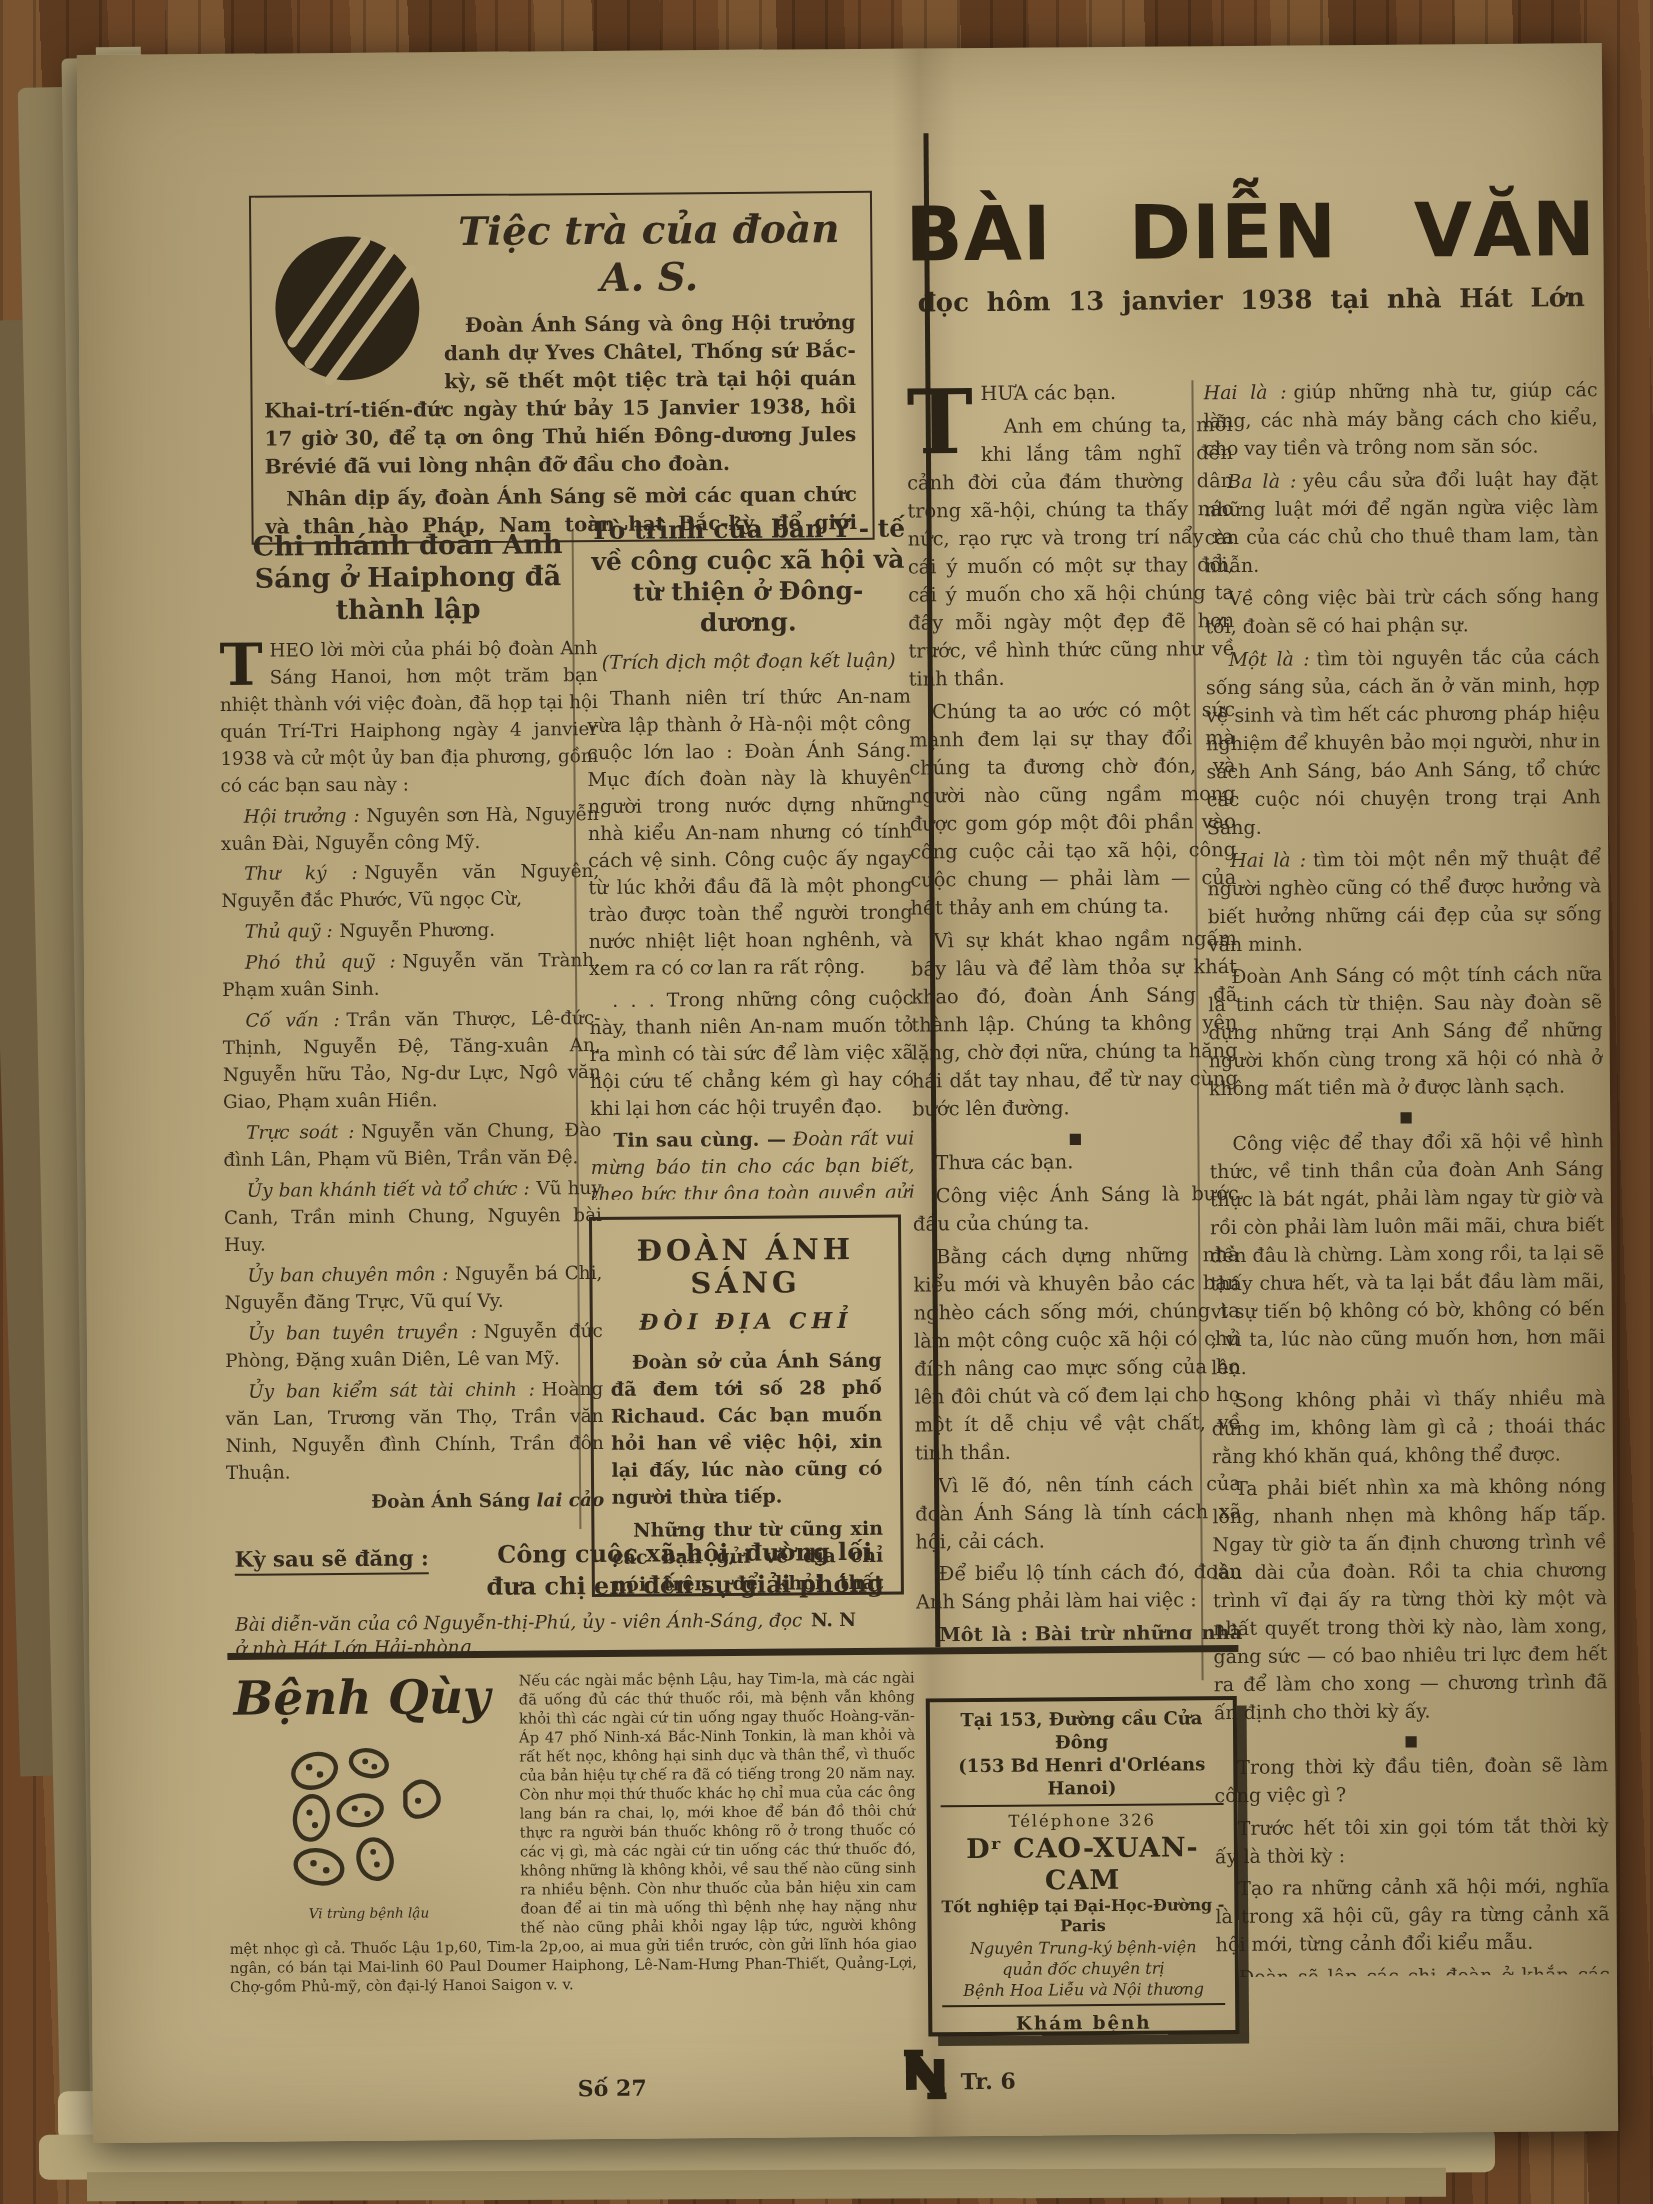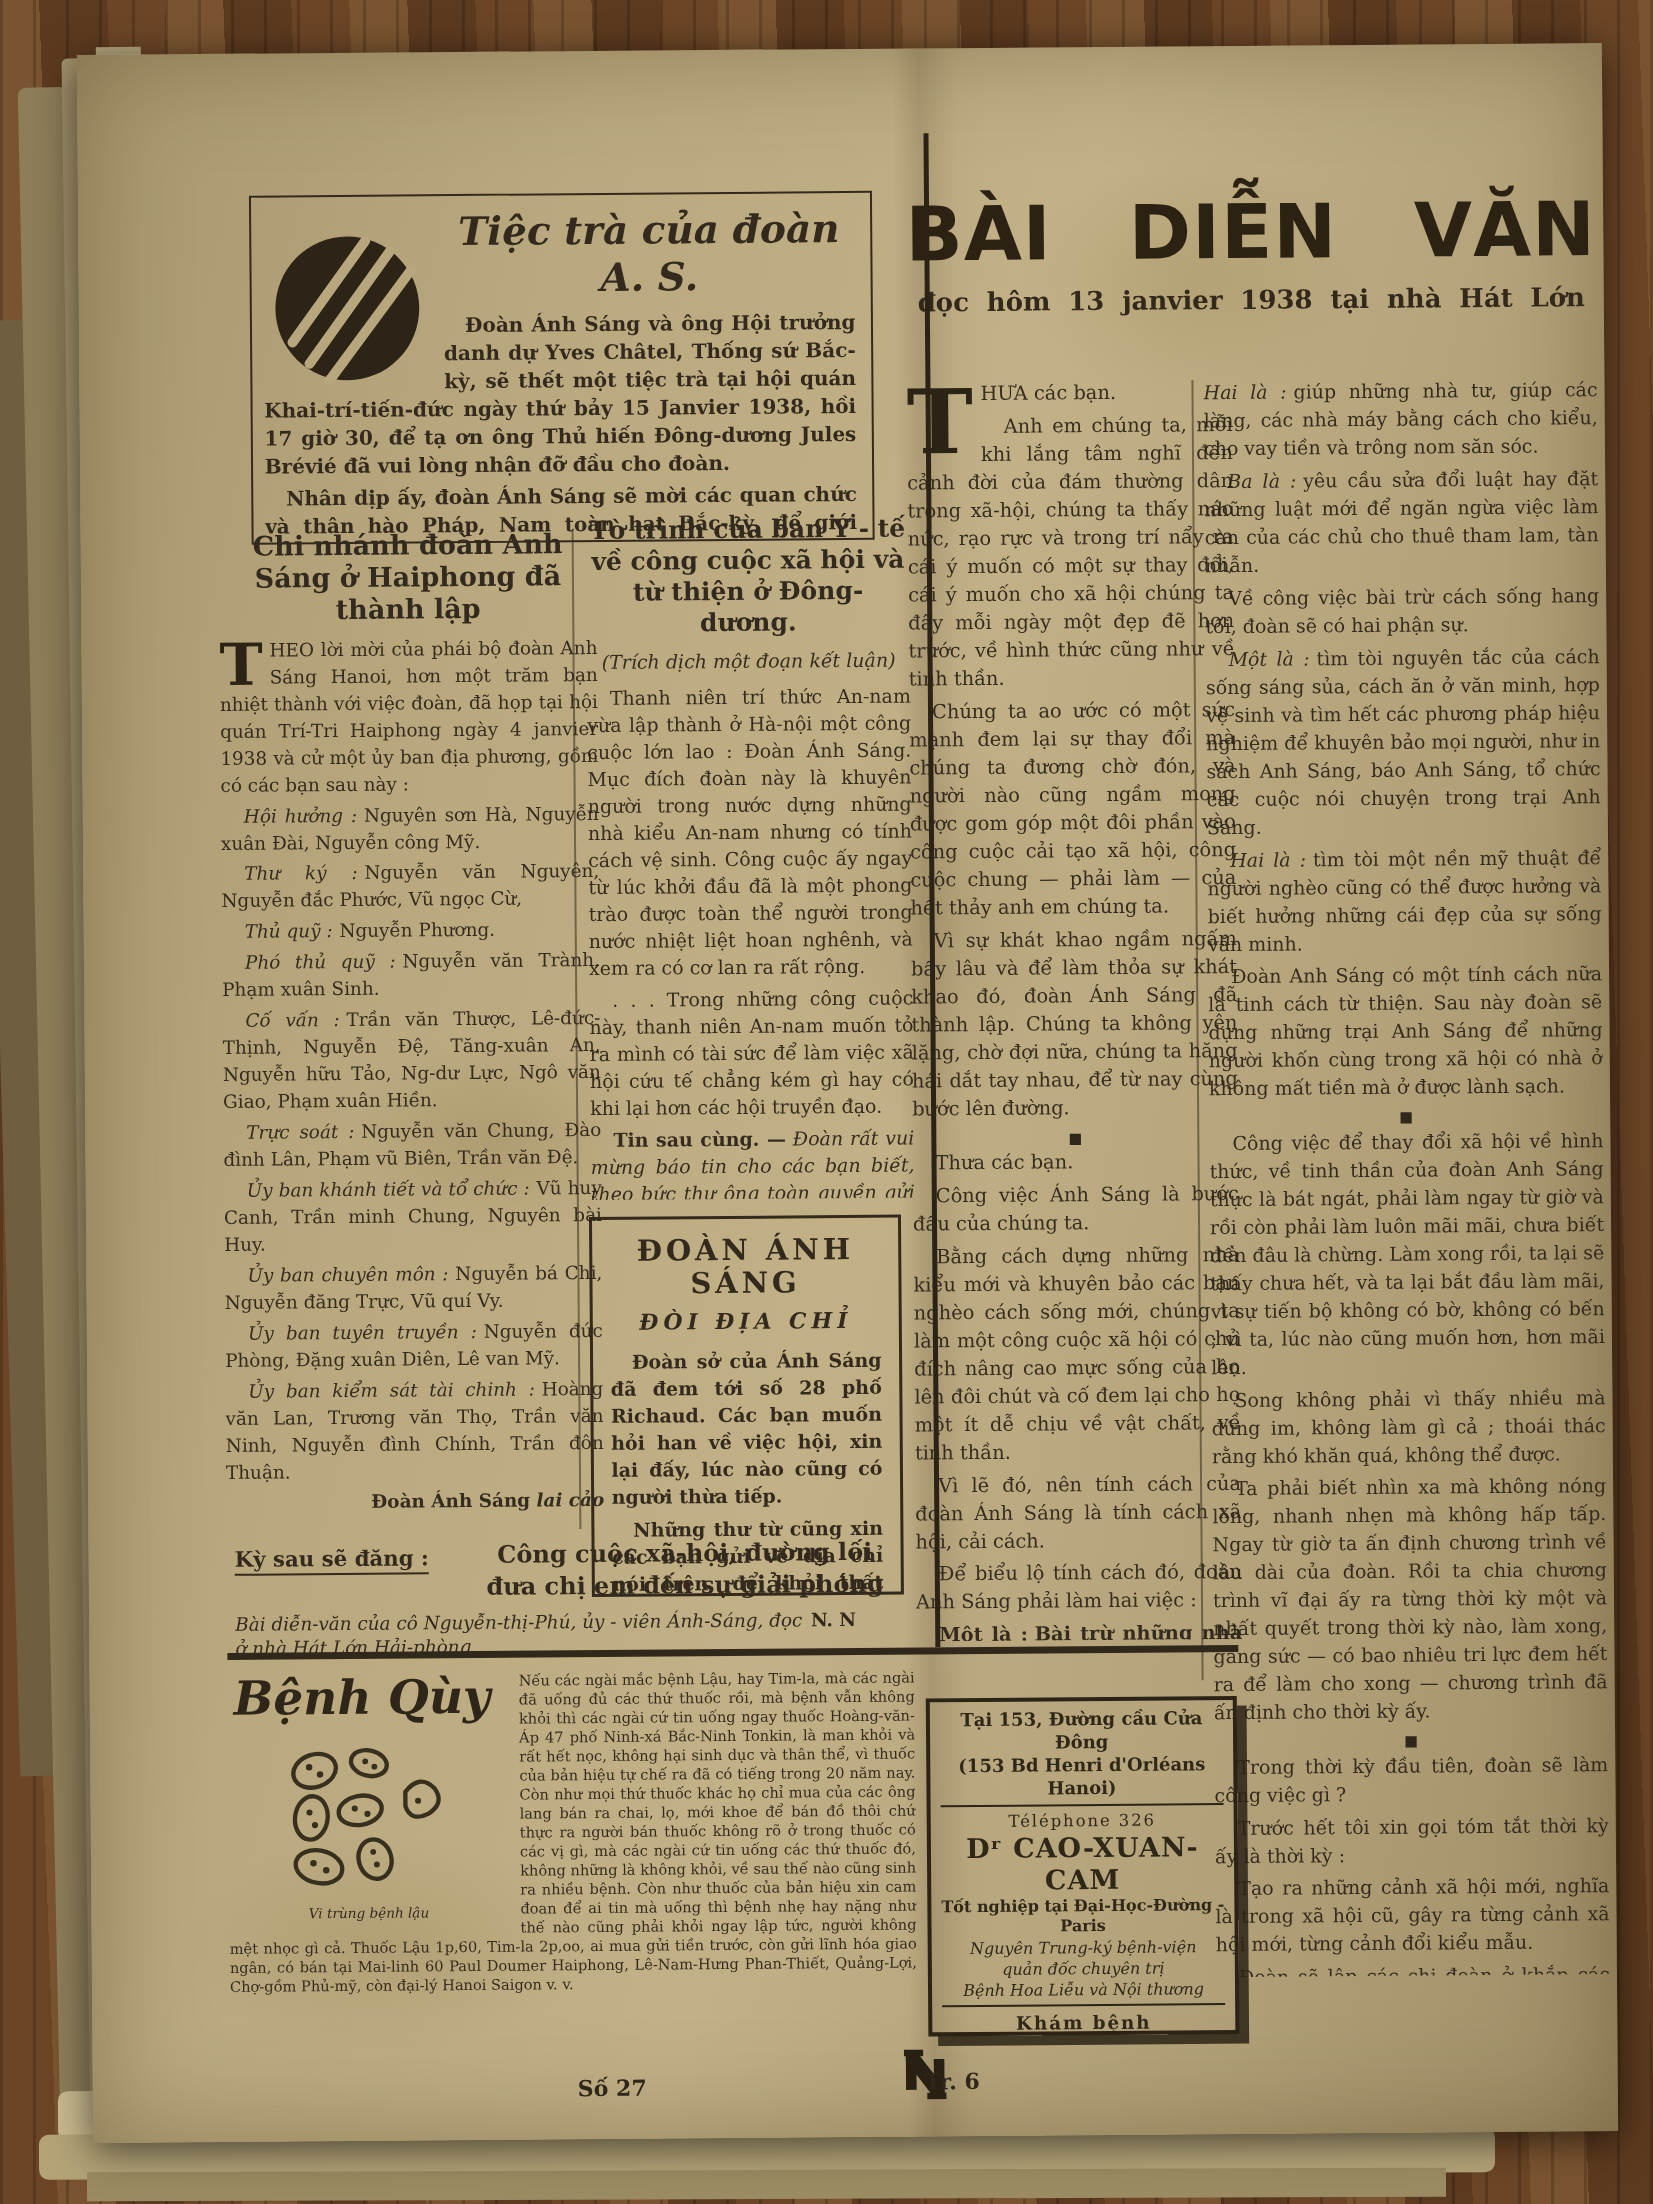"Hội hưởng :" span.lead { text: hưởng -> trưởng }
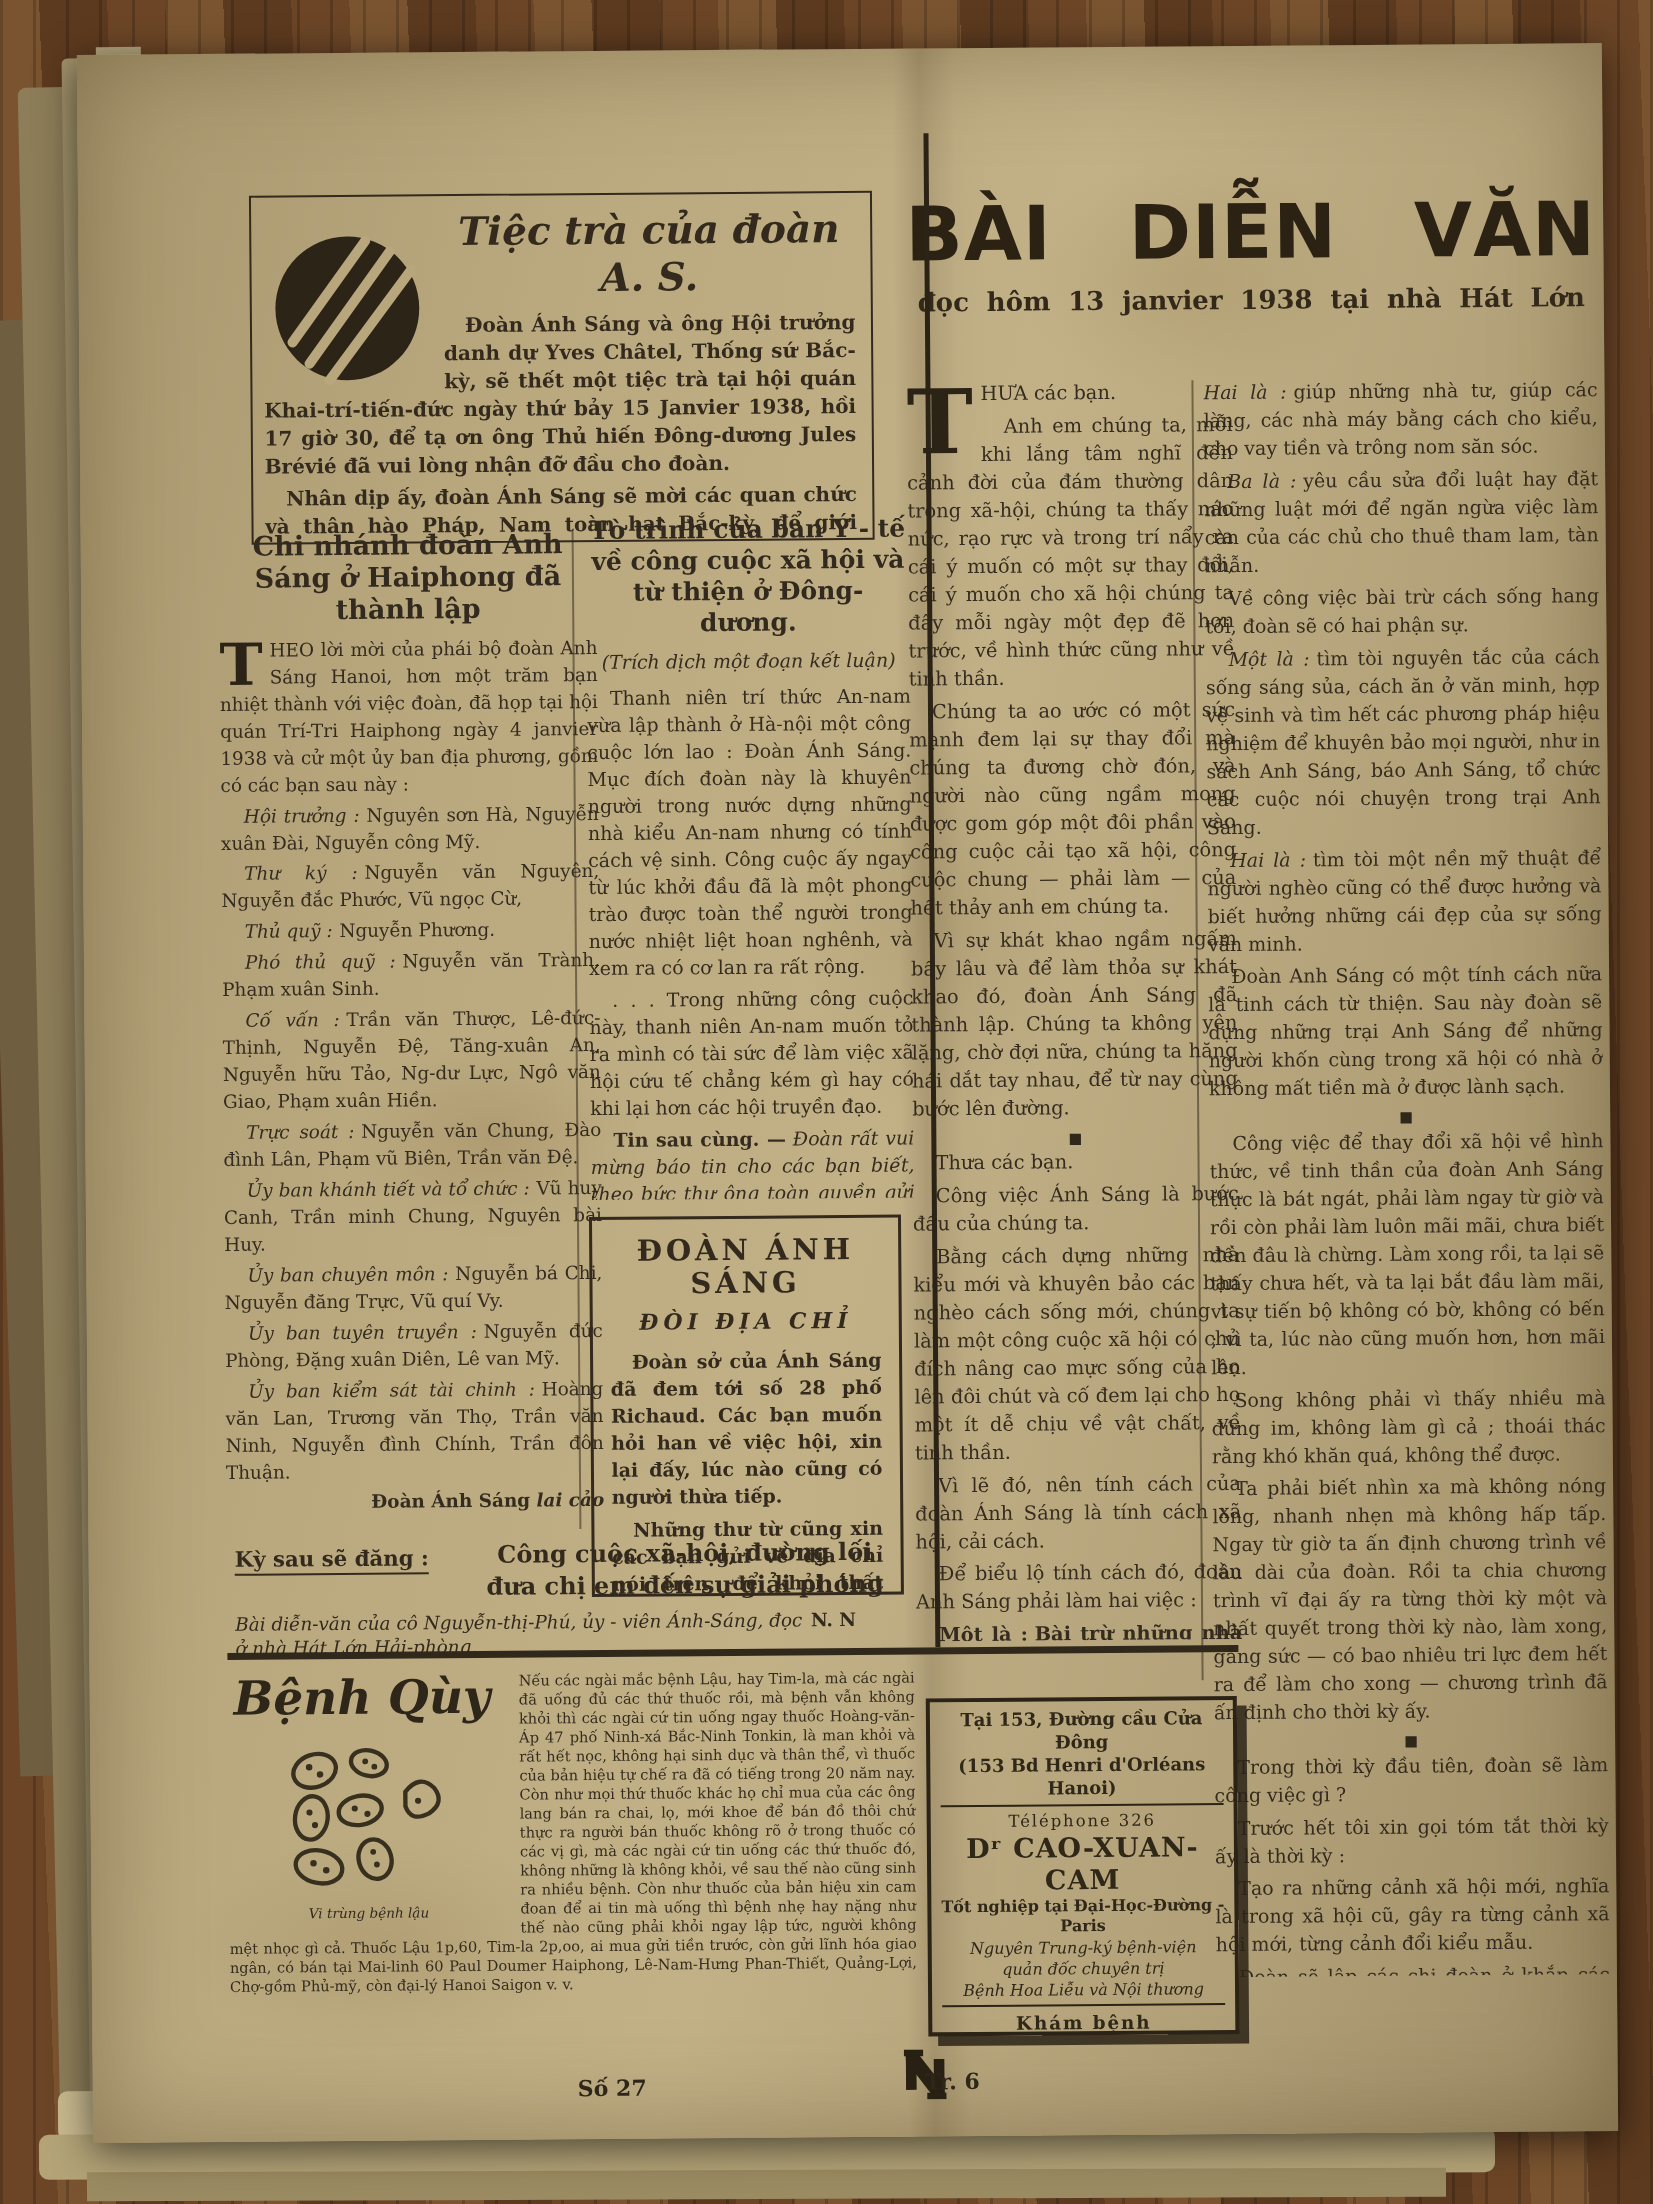"Tr. 6" .f-page { left: 832px -> 868px }
